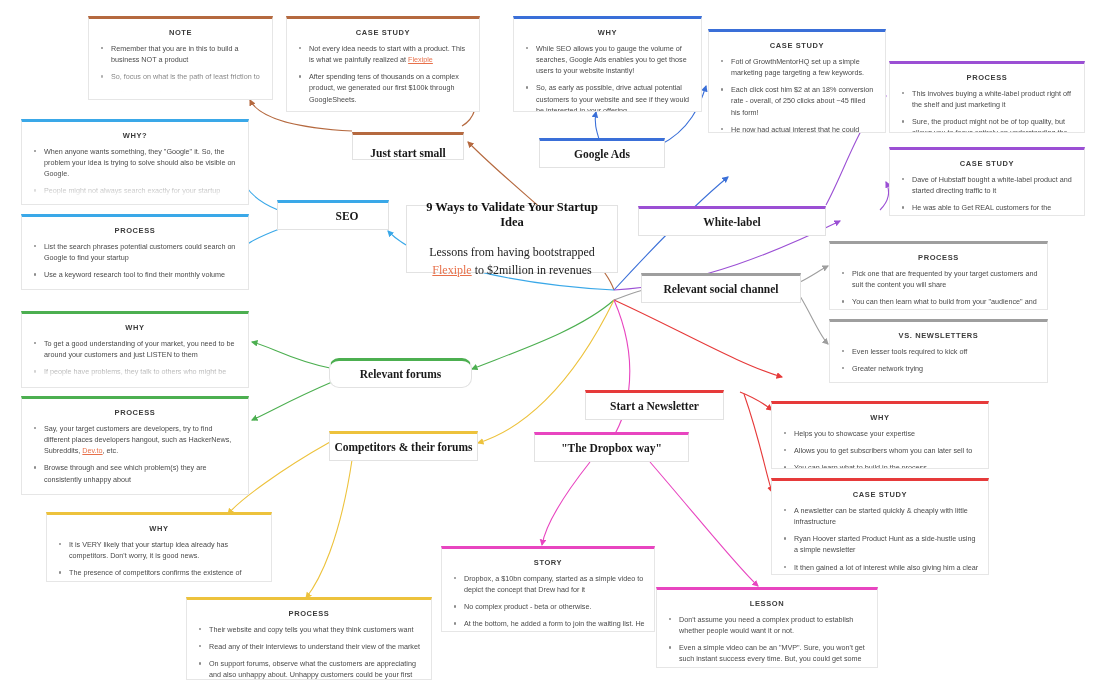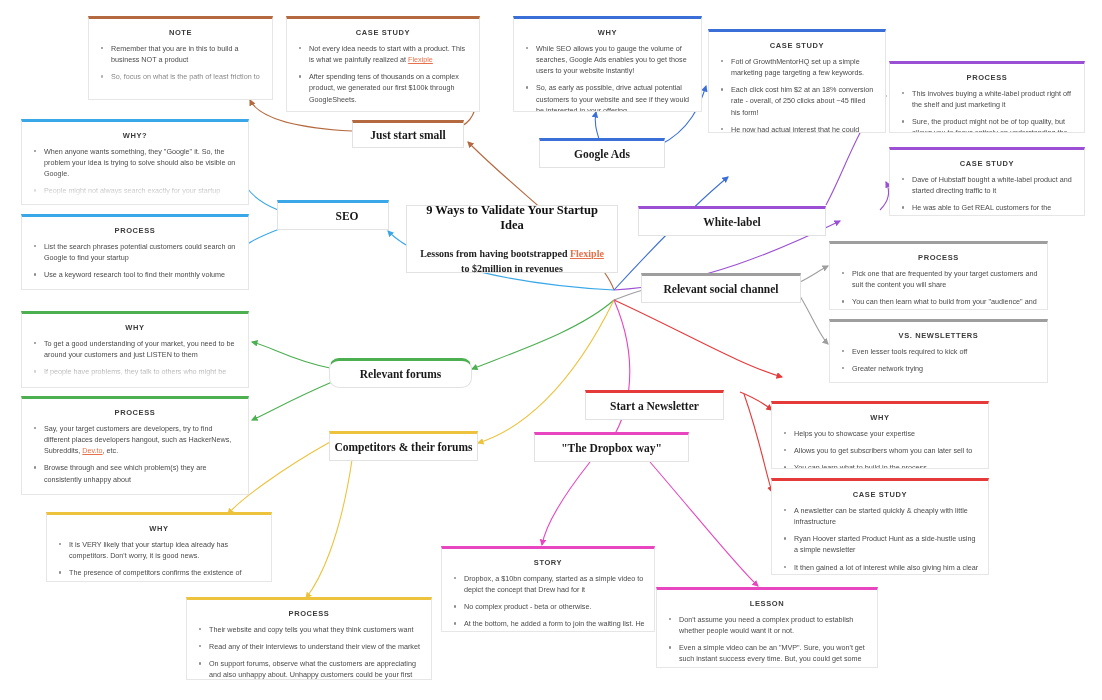"Just start small" div.topic { align-items: none -> flex-end; top: 120px -> 132px }
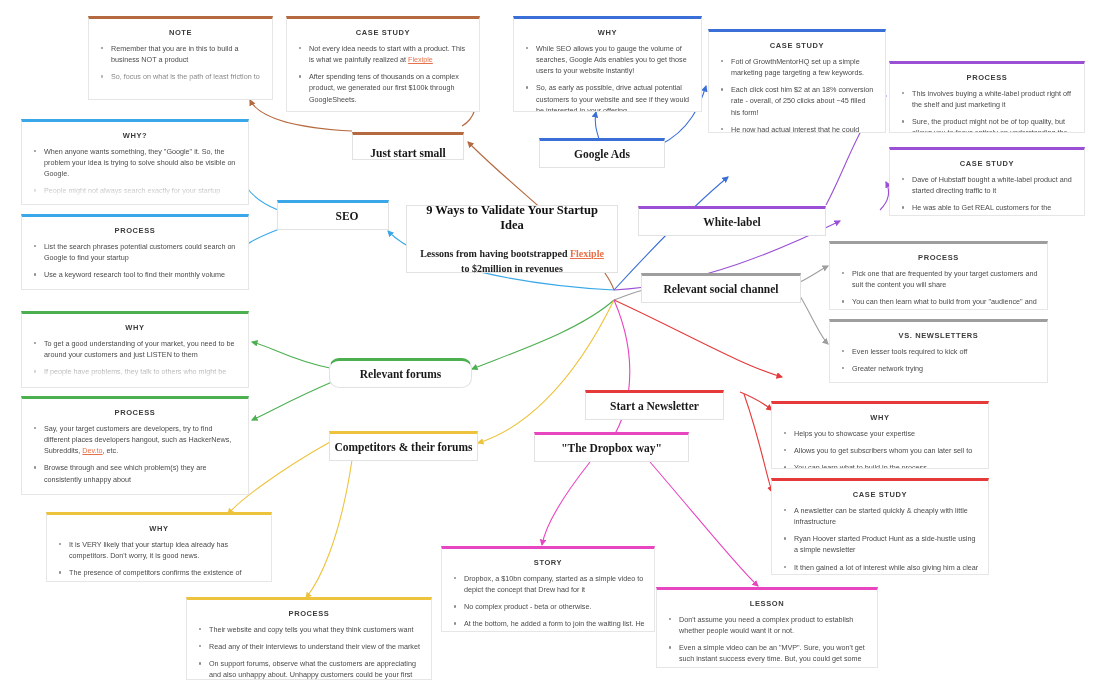"Lessons from having bootstrapped" .central .c-sub { font-size: 10px -> 12px; font-weight: bold -> normal }
